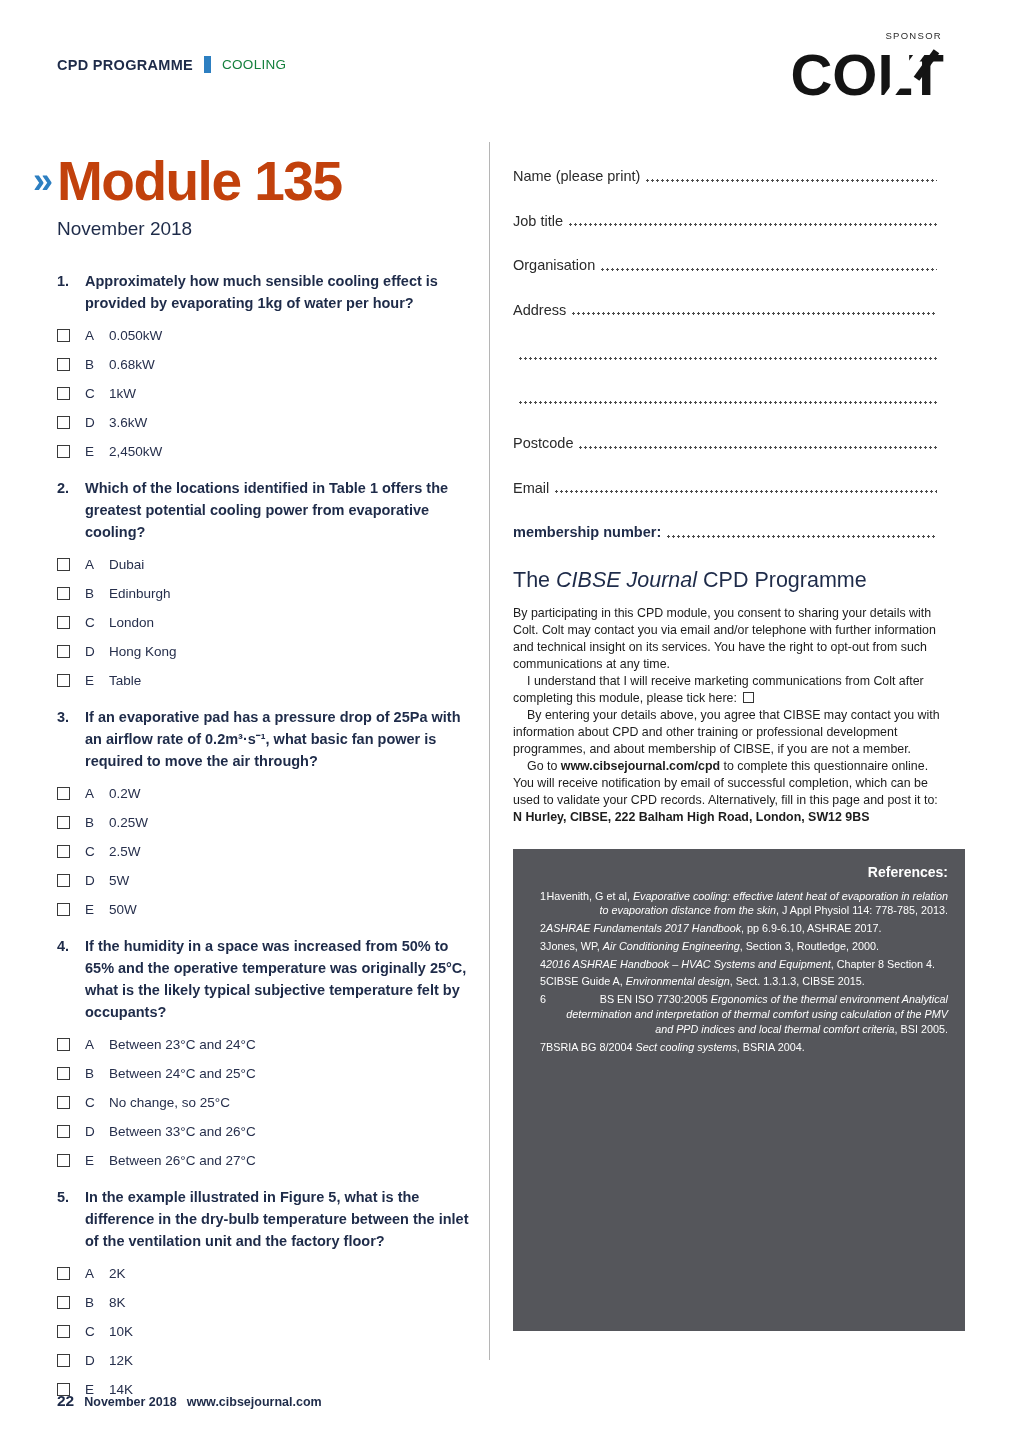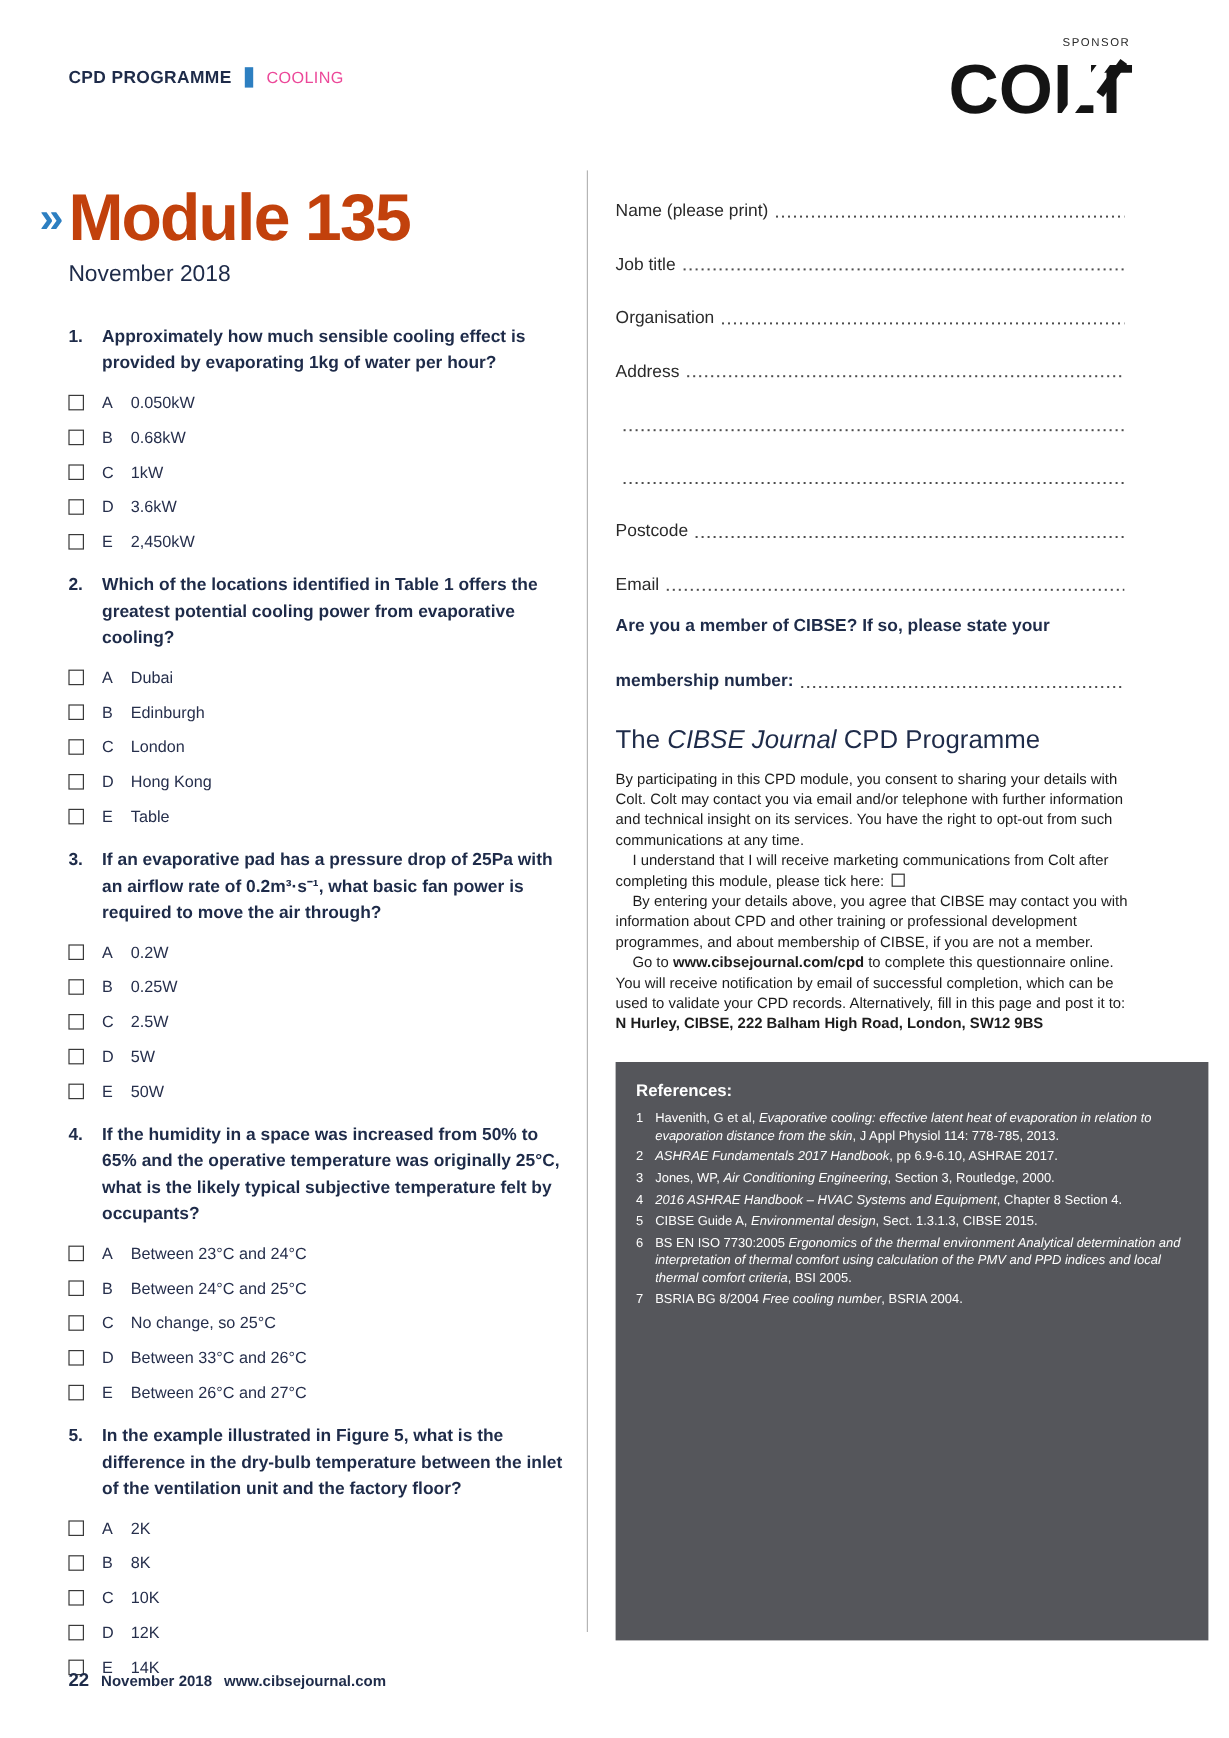"COOLING" .kicker-sub { color: #ec4899 -> #15803d }
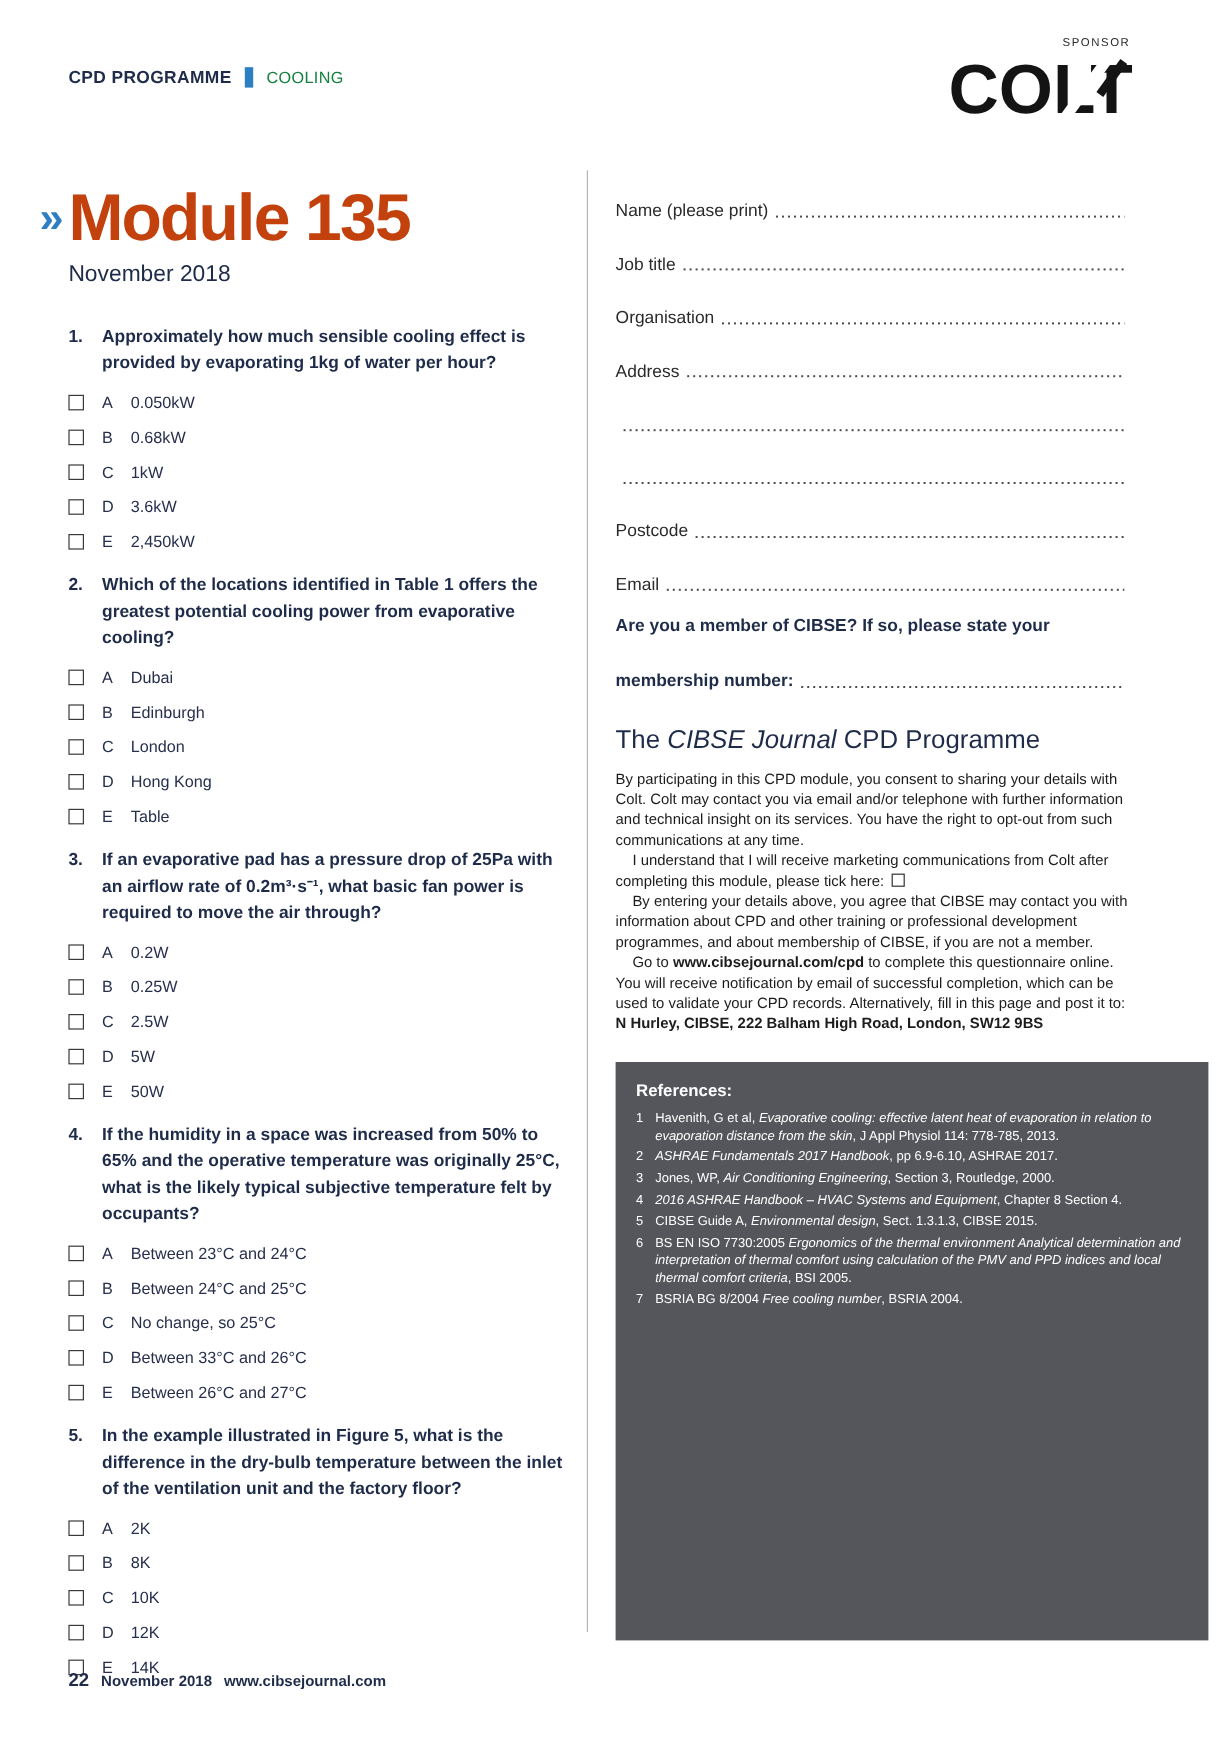"Are you a member of" div.member-line1 { html: <div>Are you a member of CIBSE? If so, please state your</div> -> none }
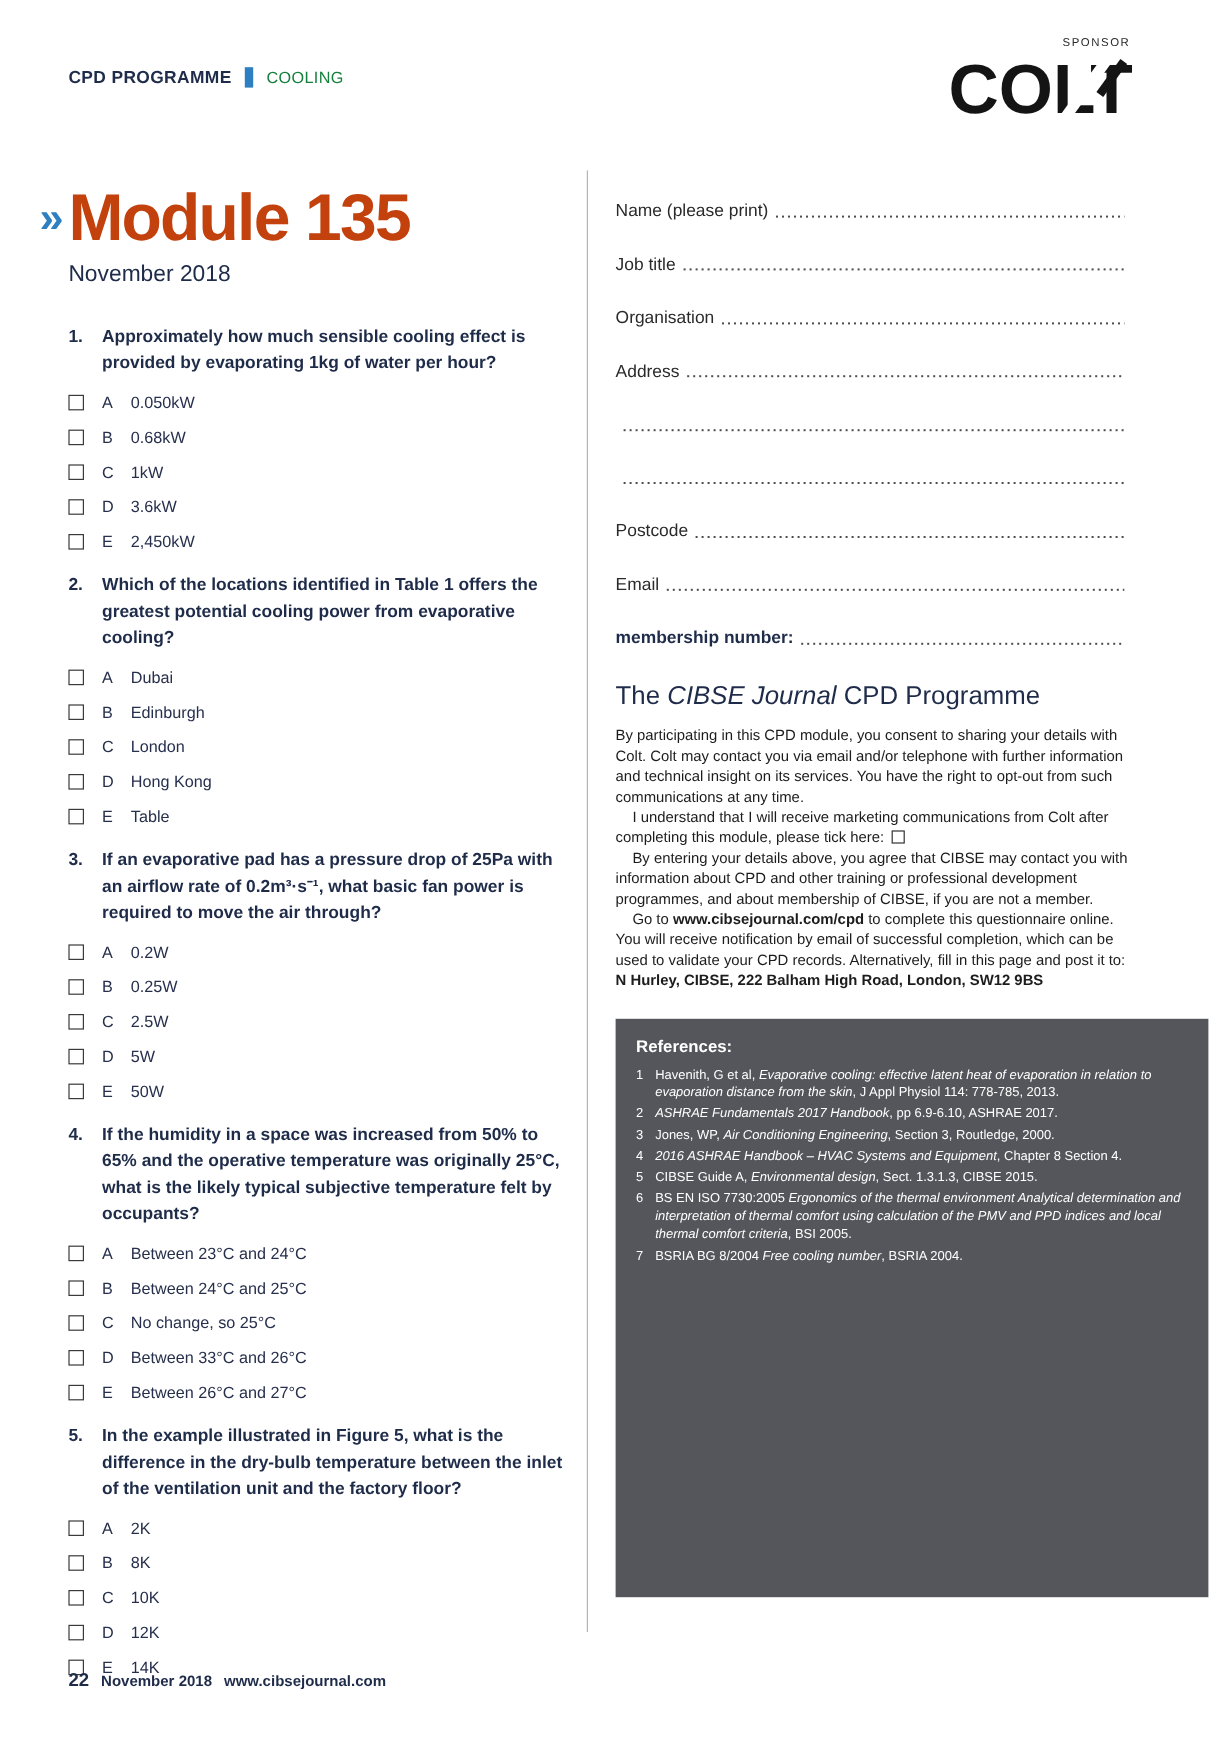"References:" .ref-box { text-align: none -> right; width: 494px -> 452px }
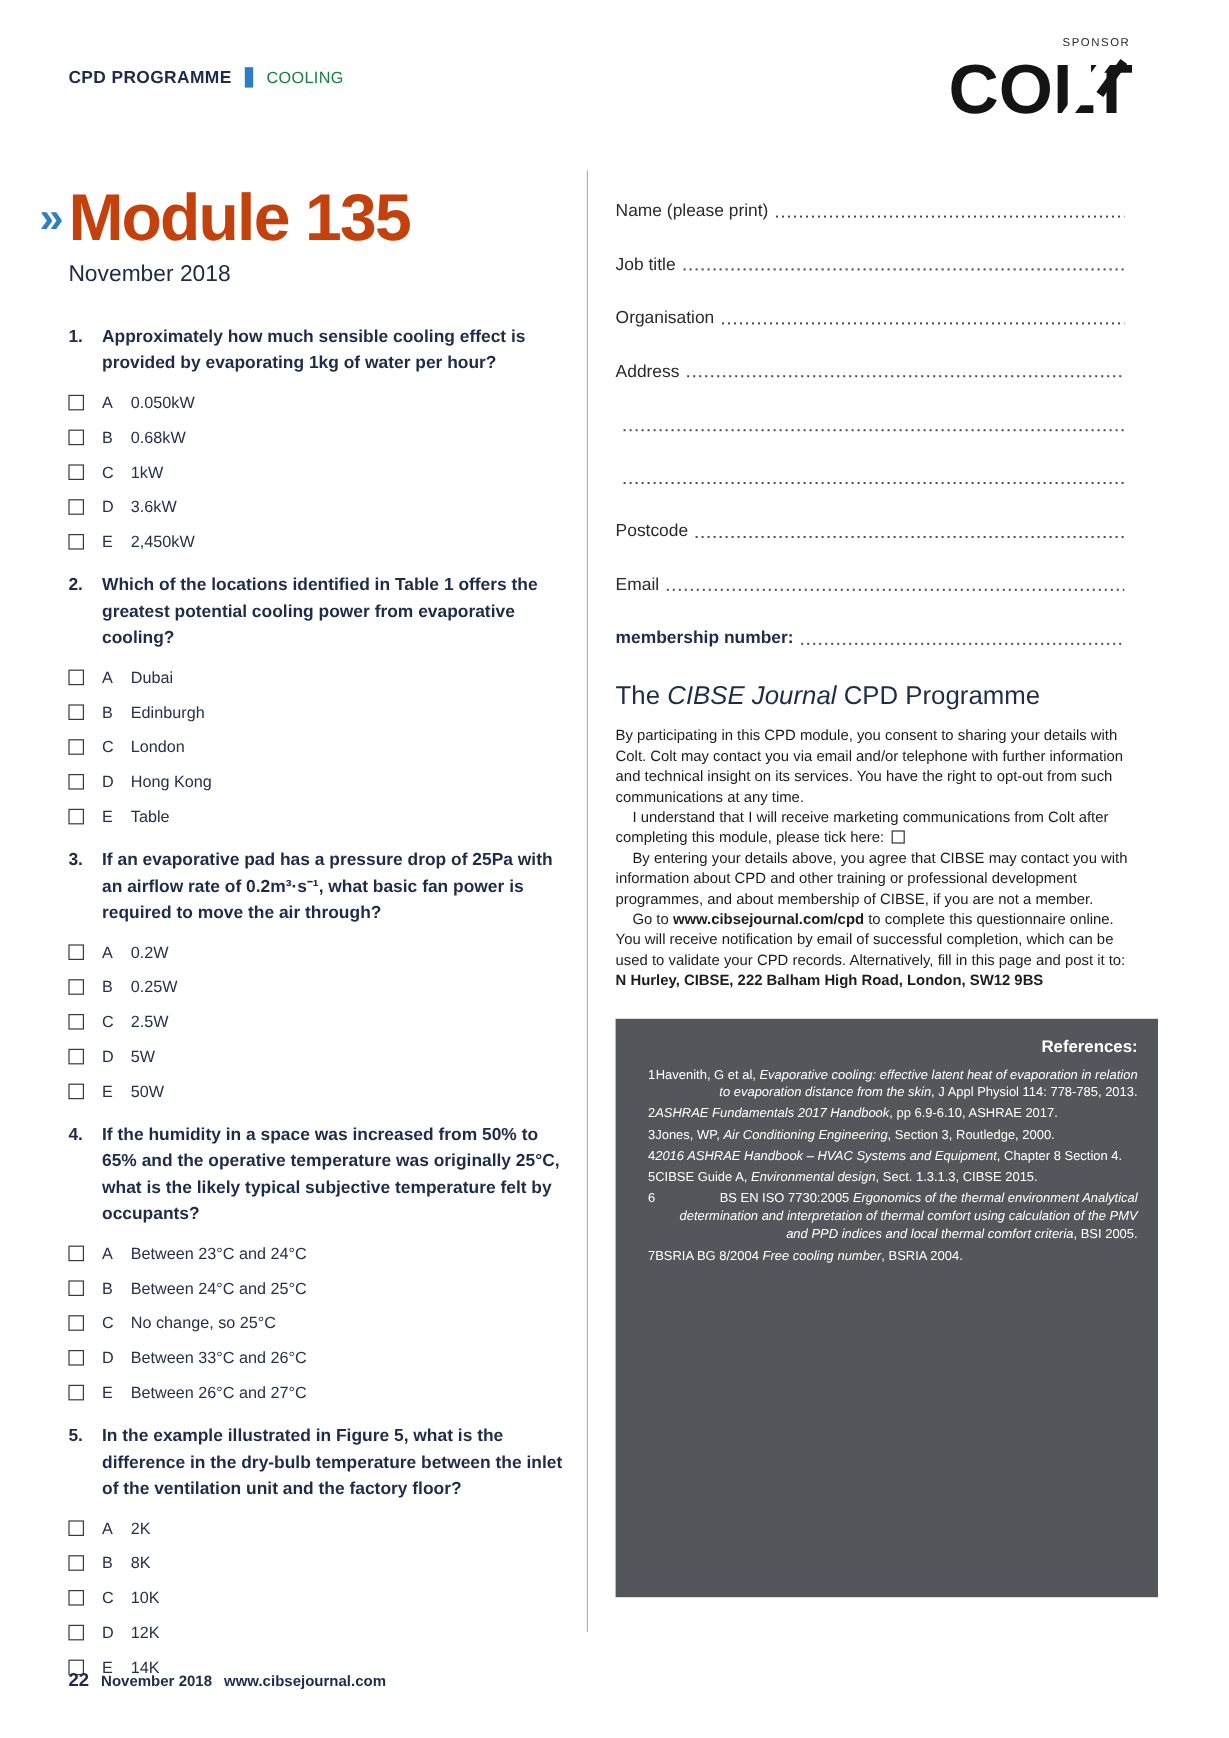"Free cooling number" span.it { text: Free cooling number -> Sect cooling systems }
